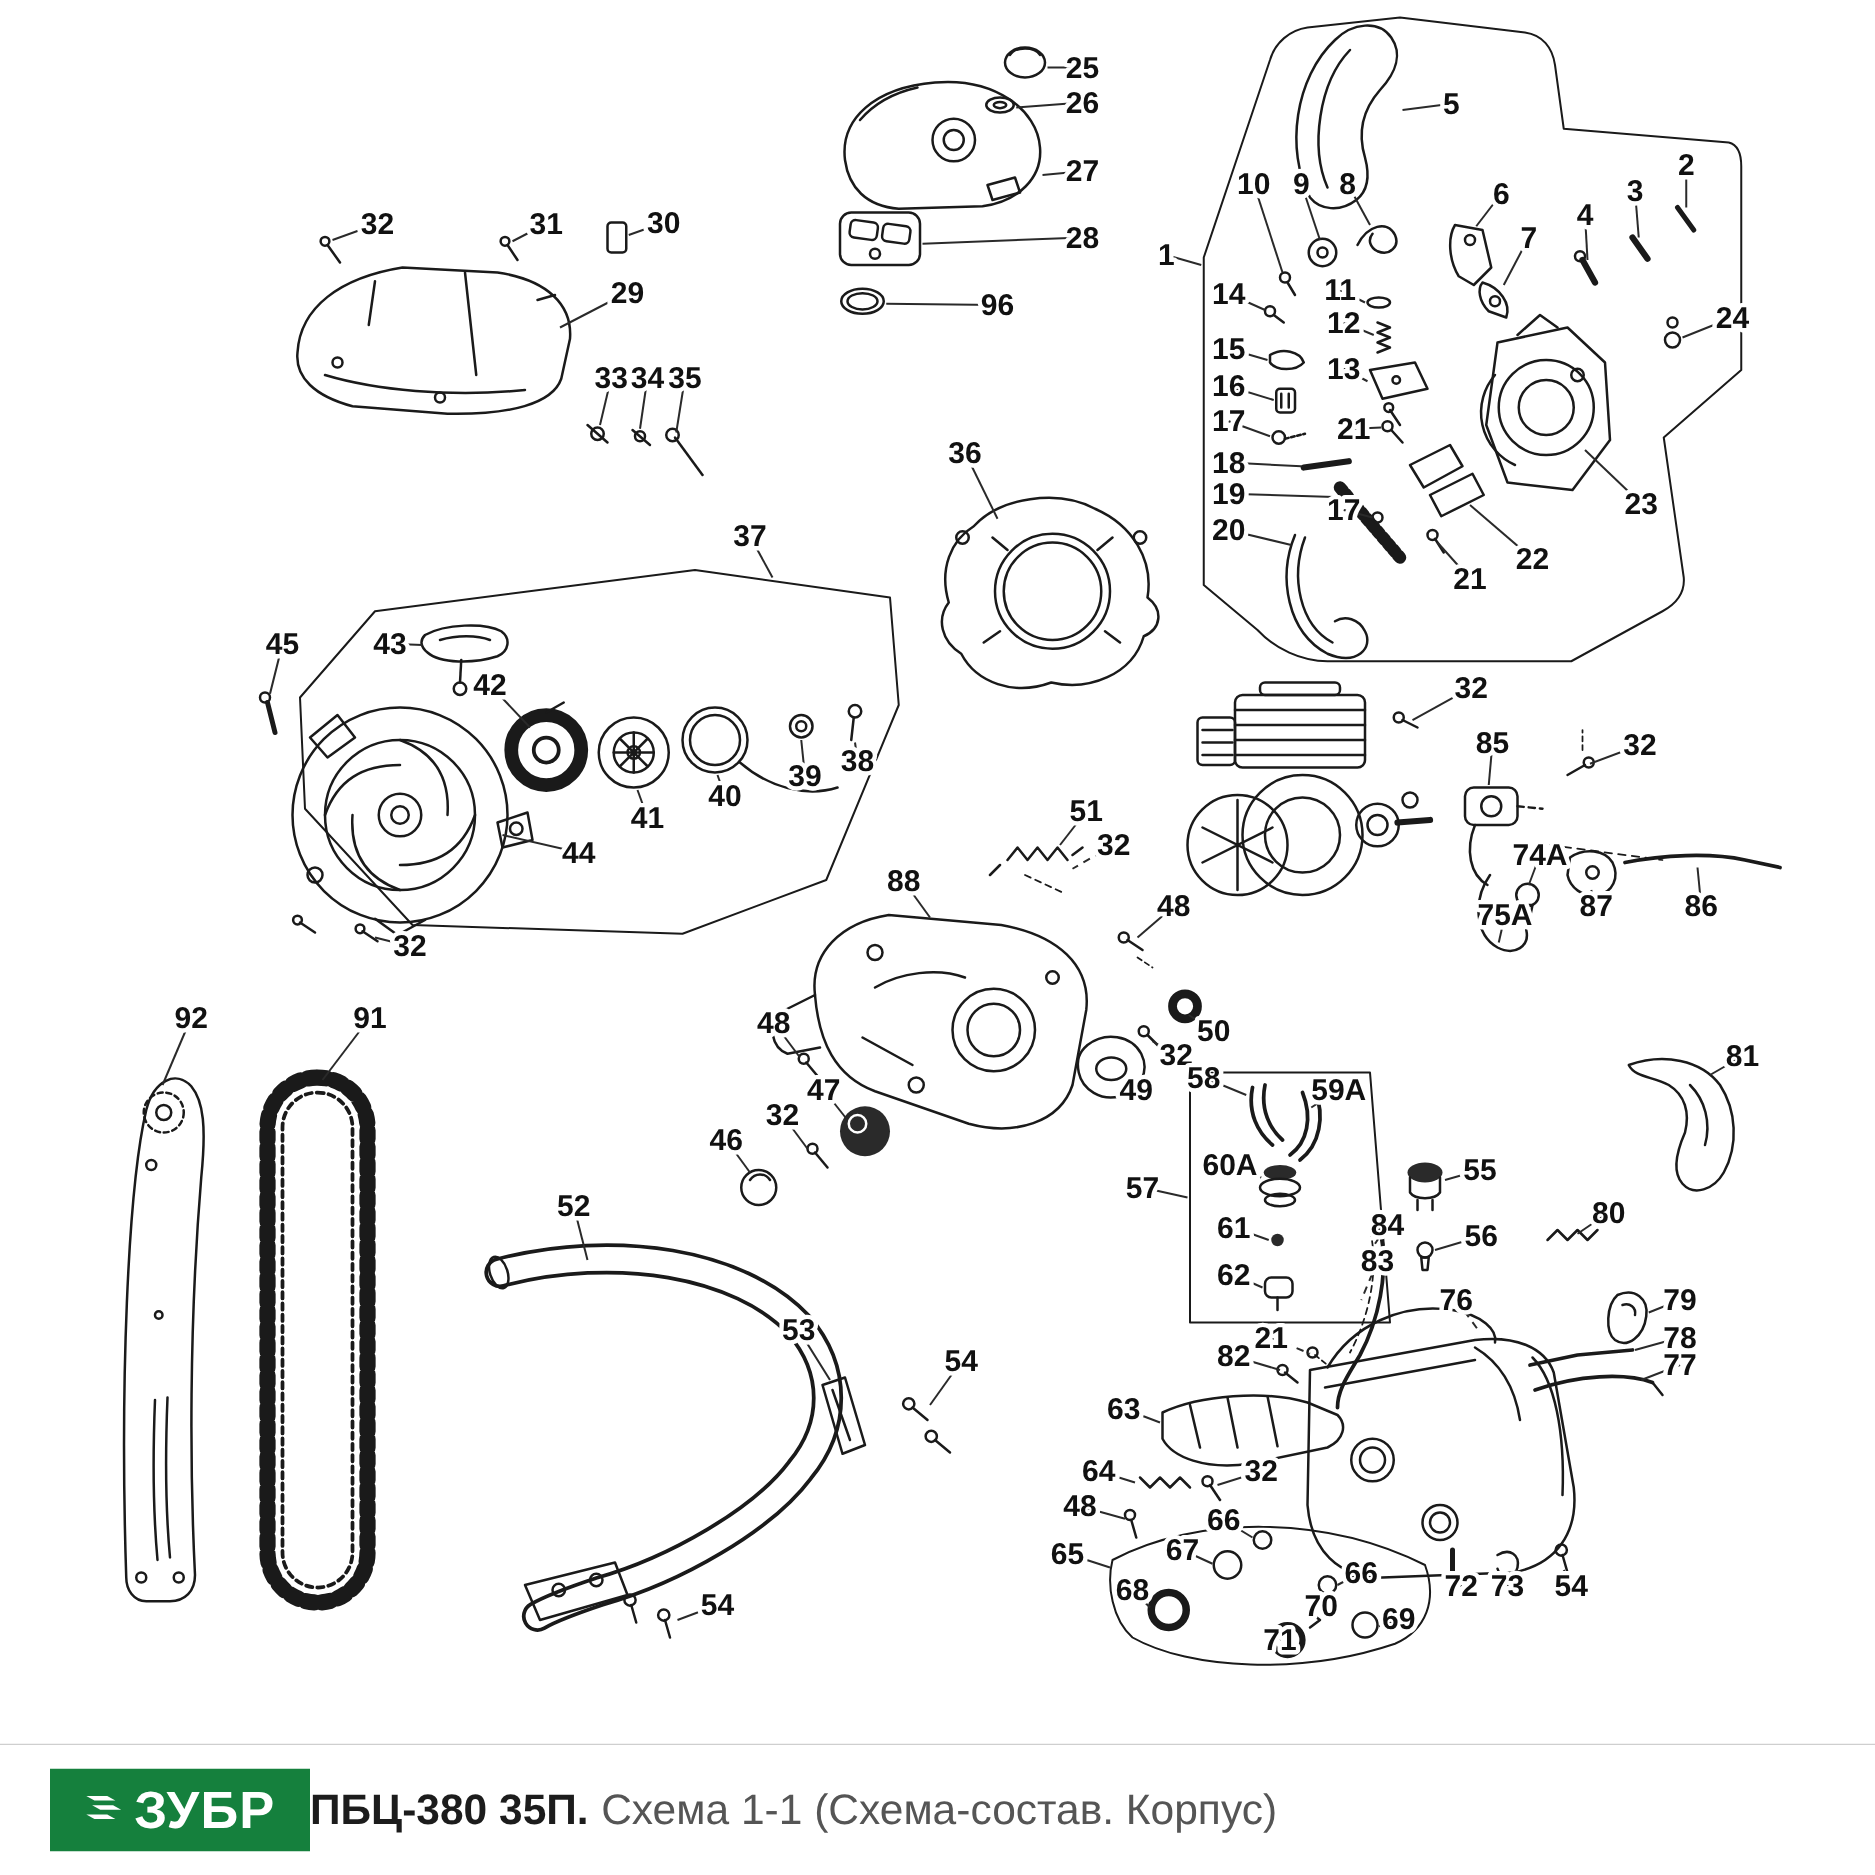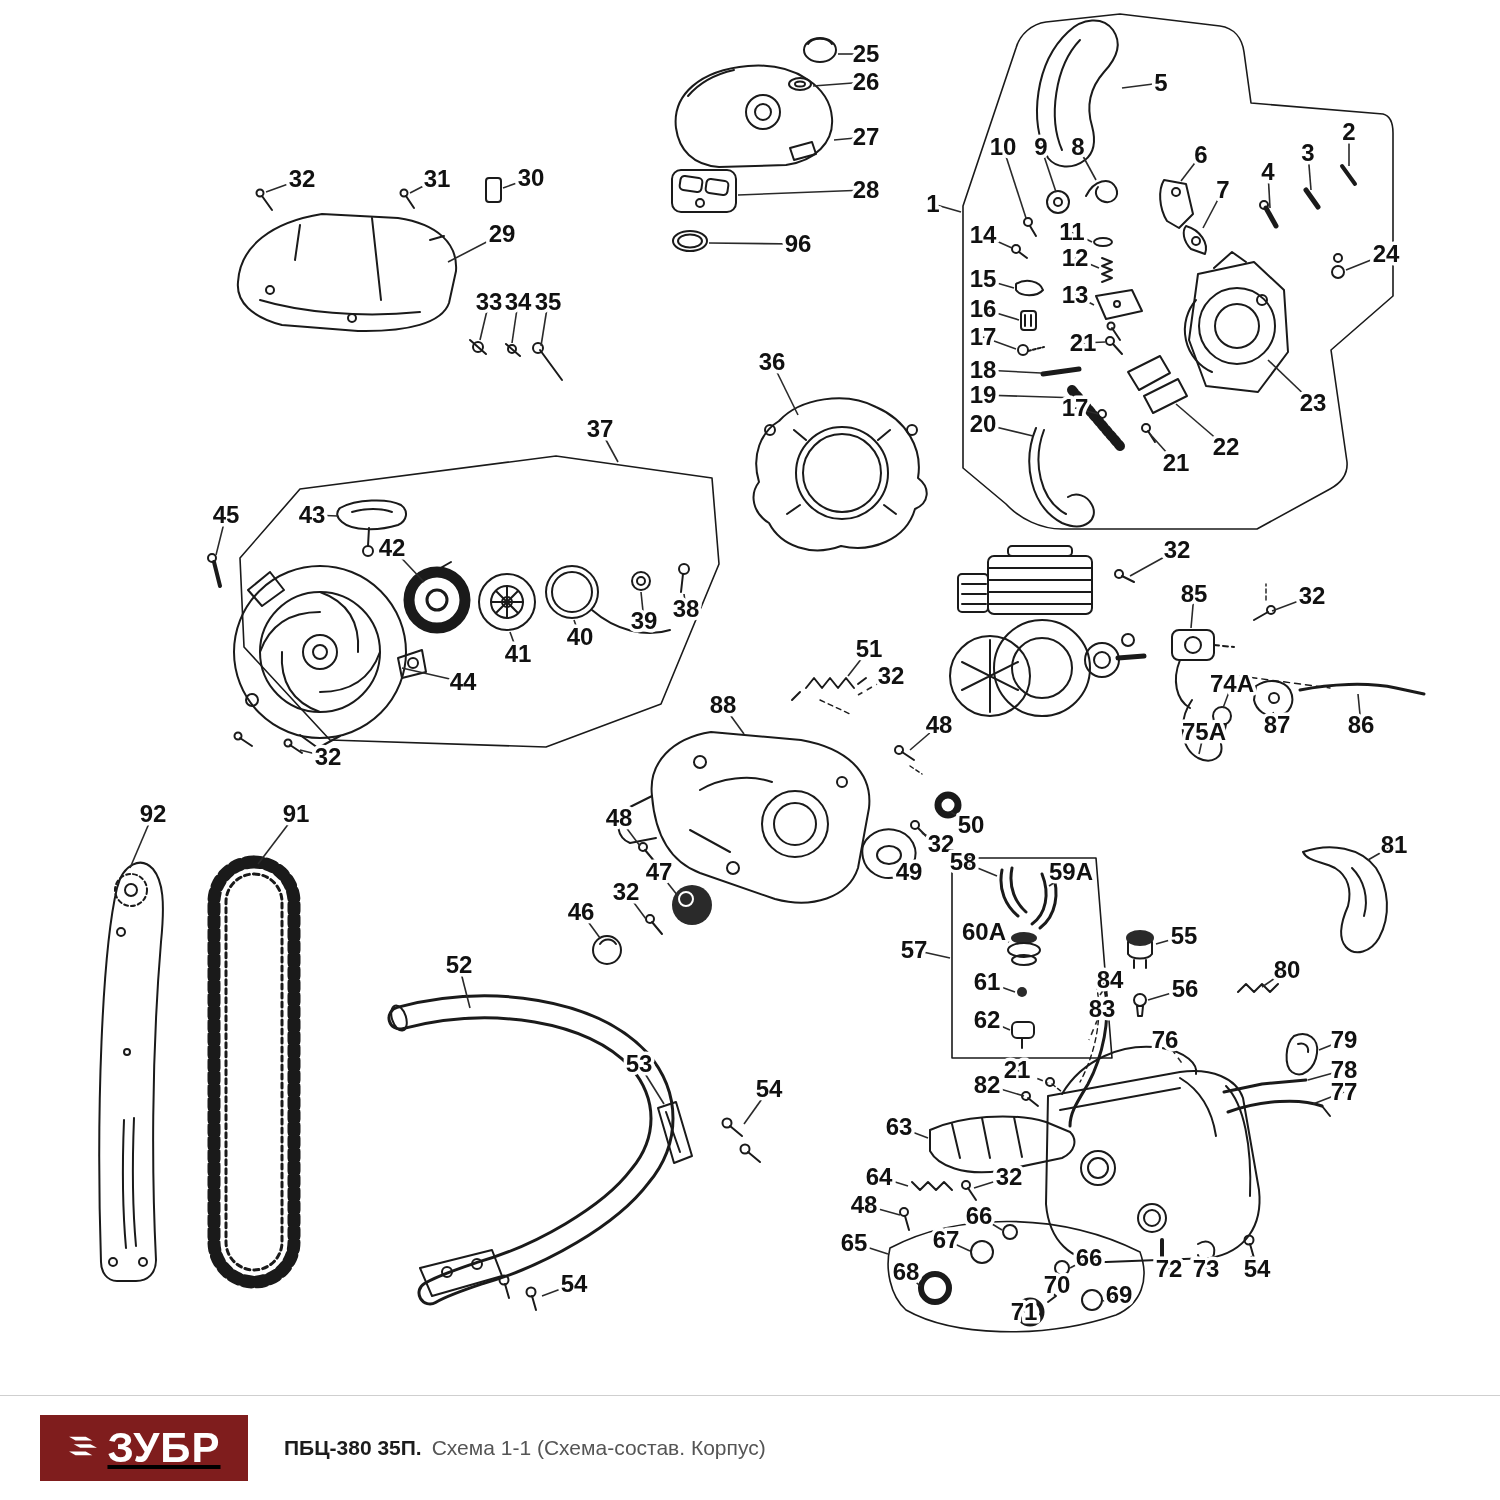"ЗУБР" .brand-badge { background: #7f1d1d -> #15803d; text-decoration: underline -> none }
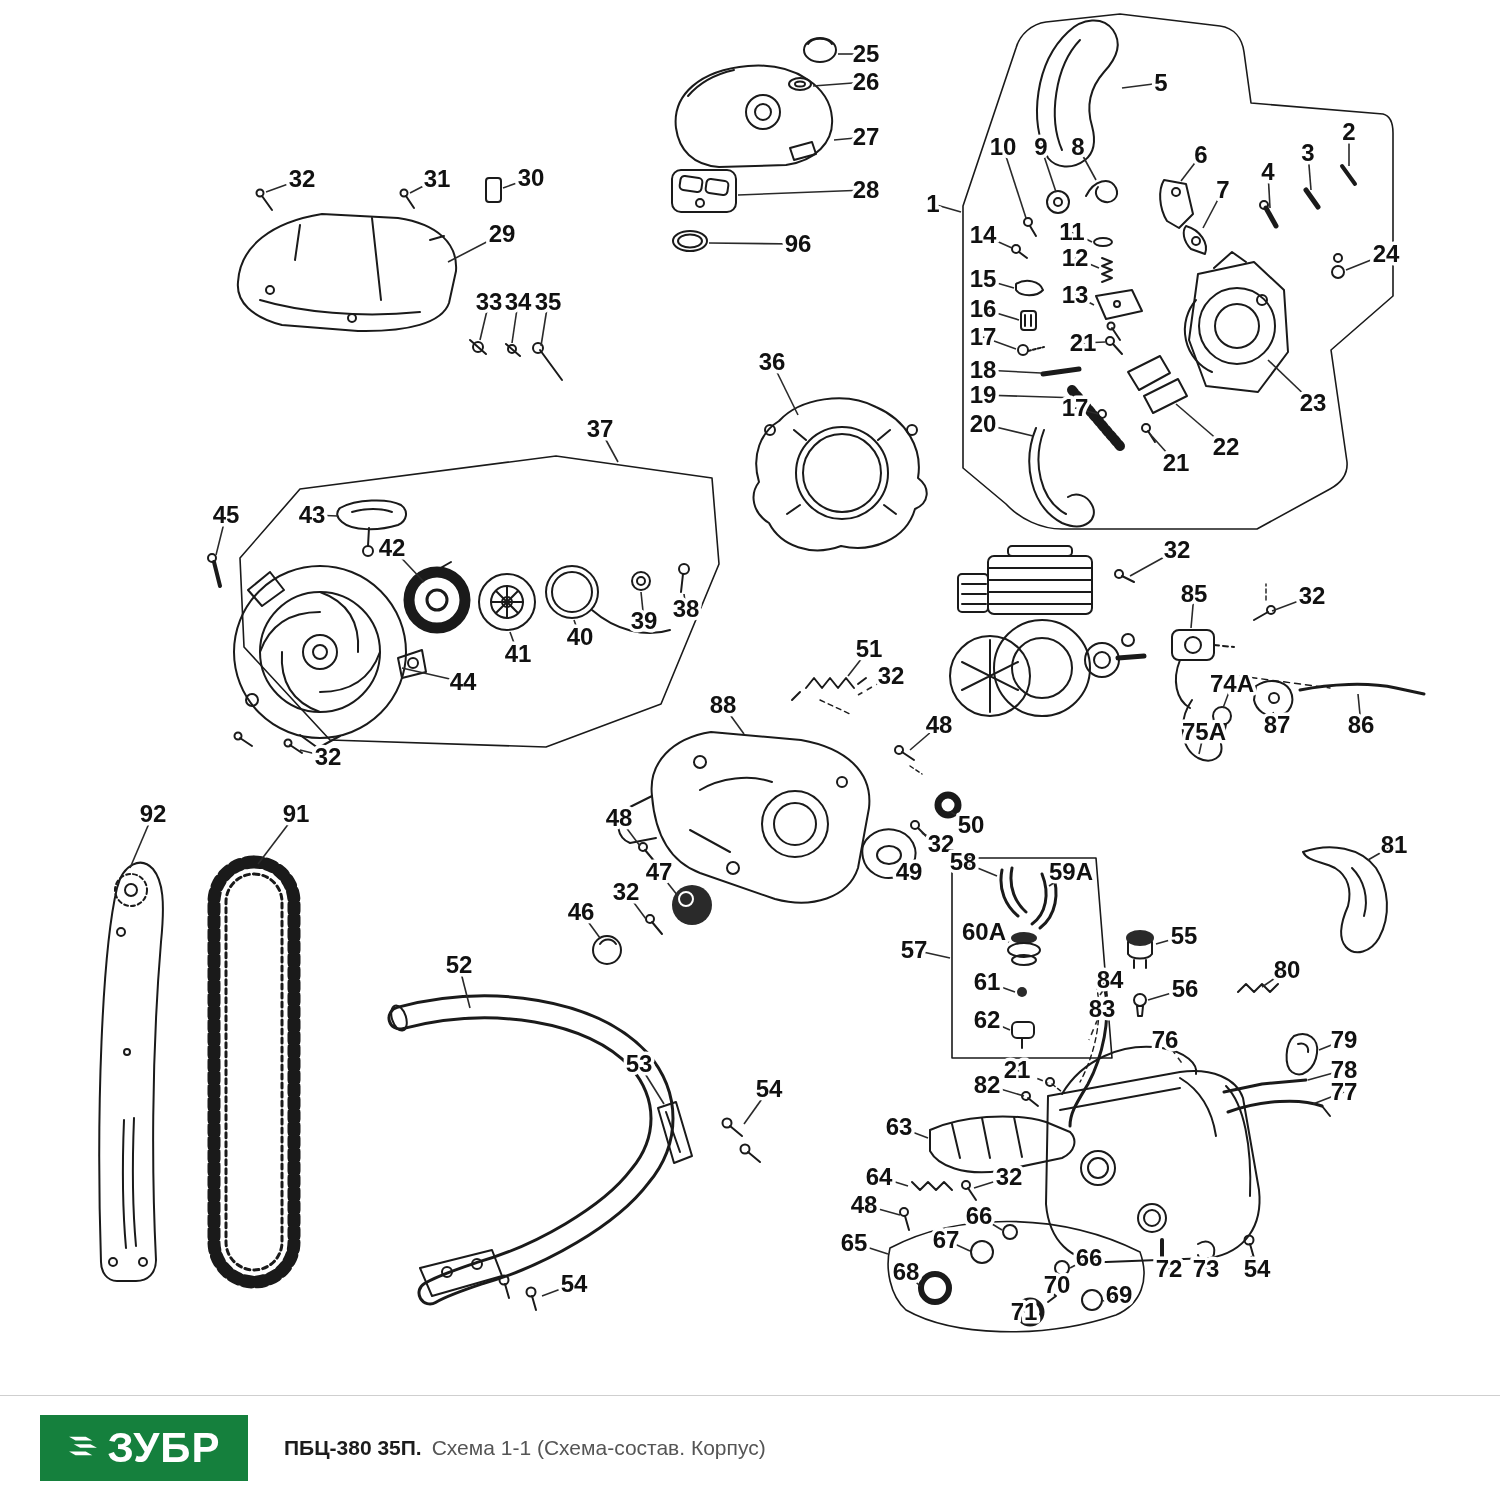"ПБЦ-380 35П. Схема 1-1 (Схема-состав." .footer-title { font-size: 21px -> 34px; margin-left: 36px -> none }
